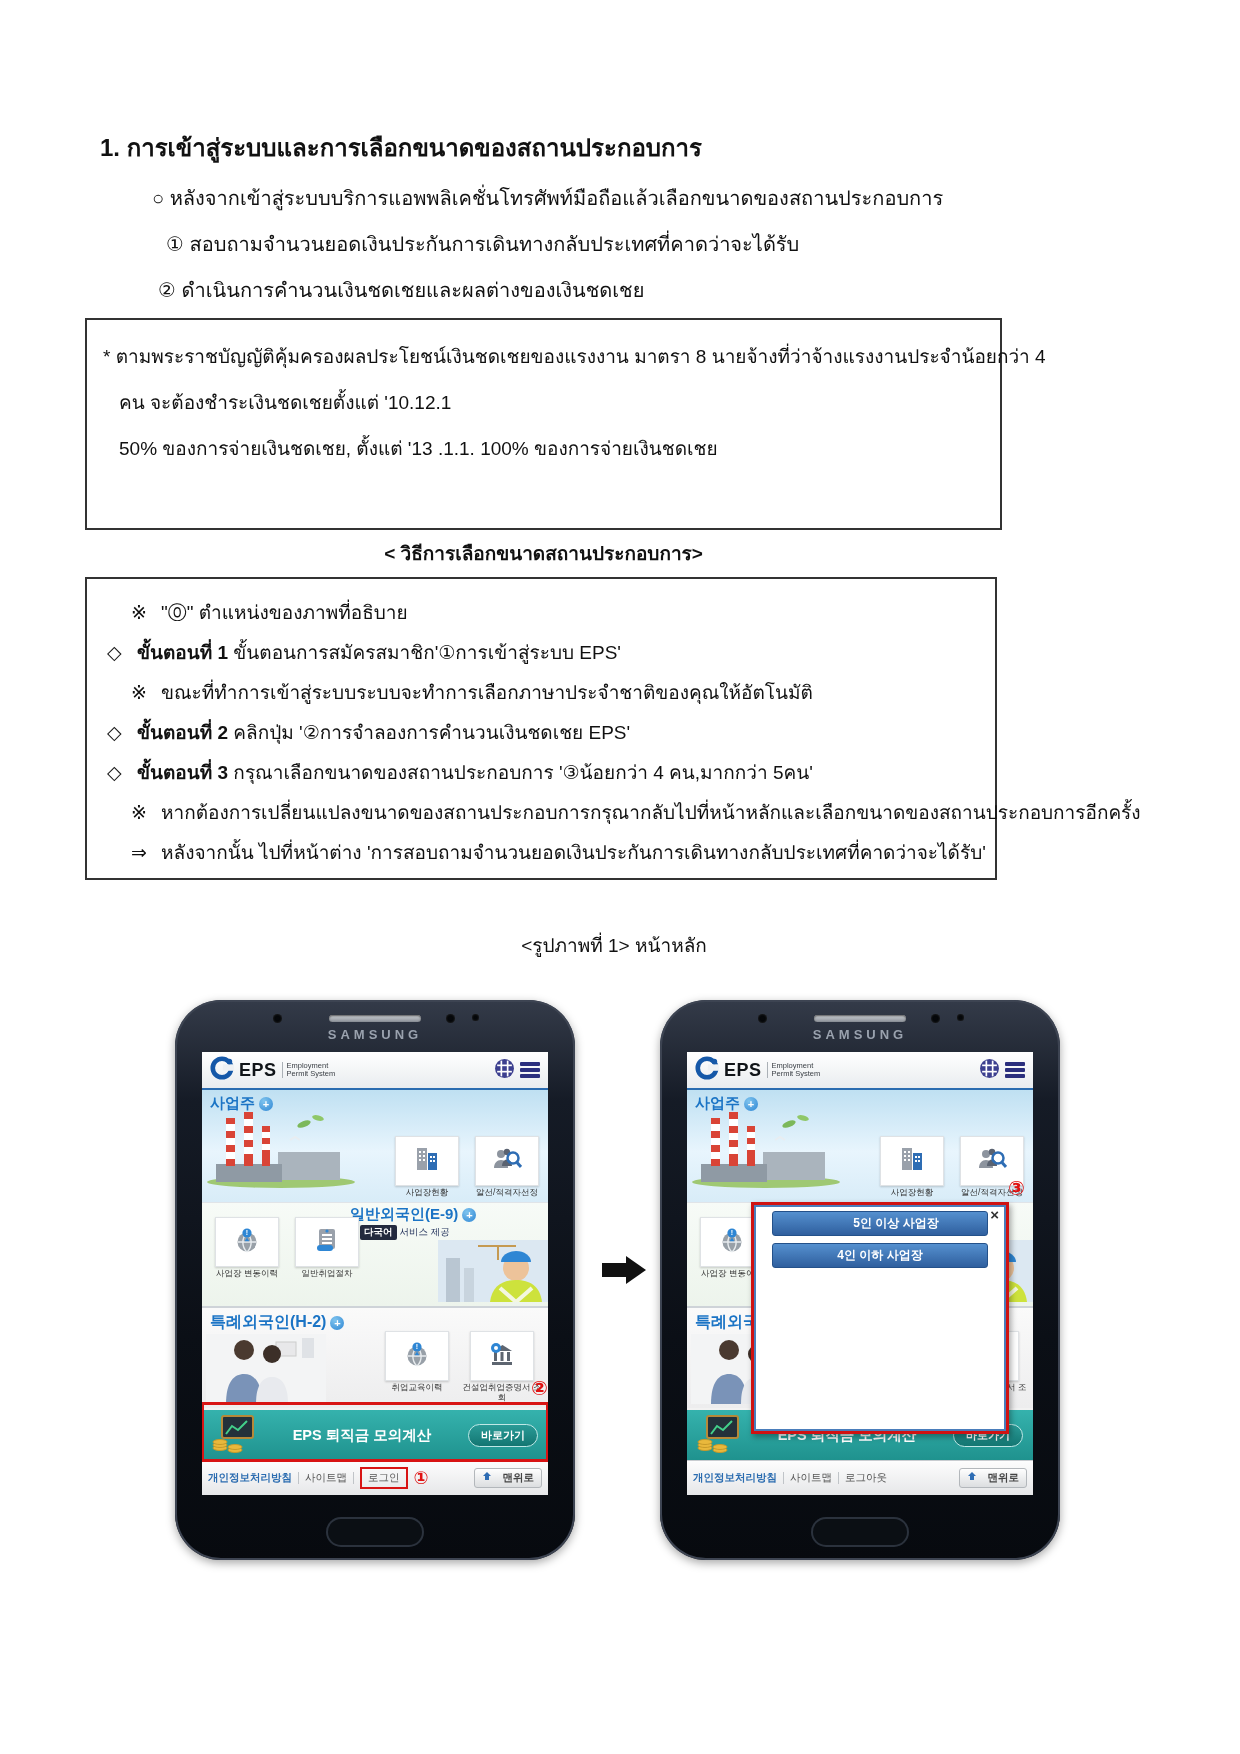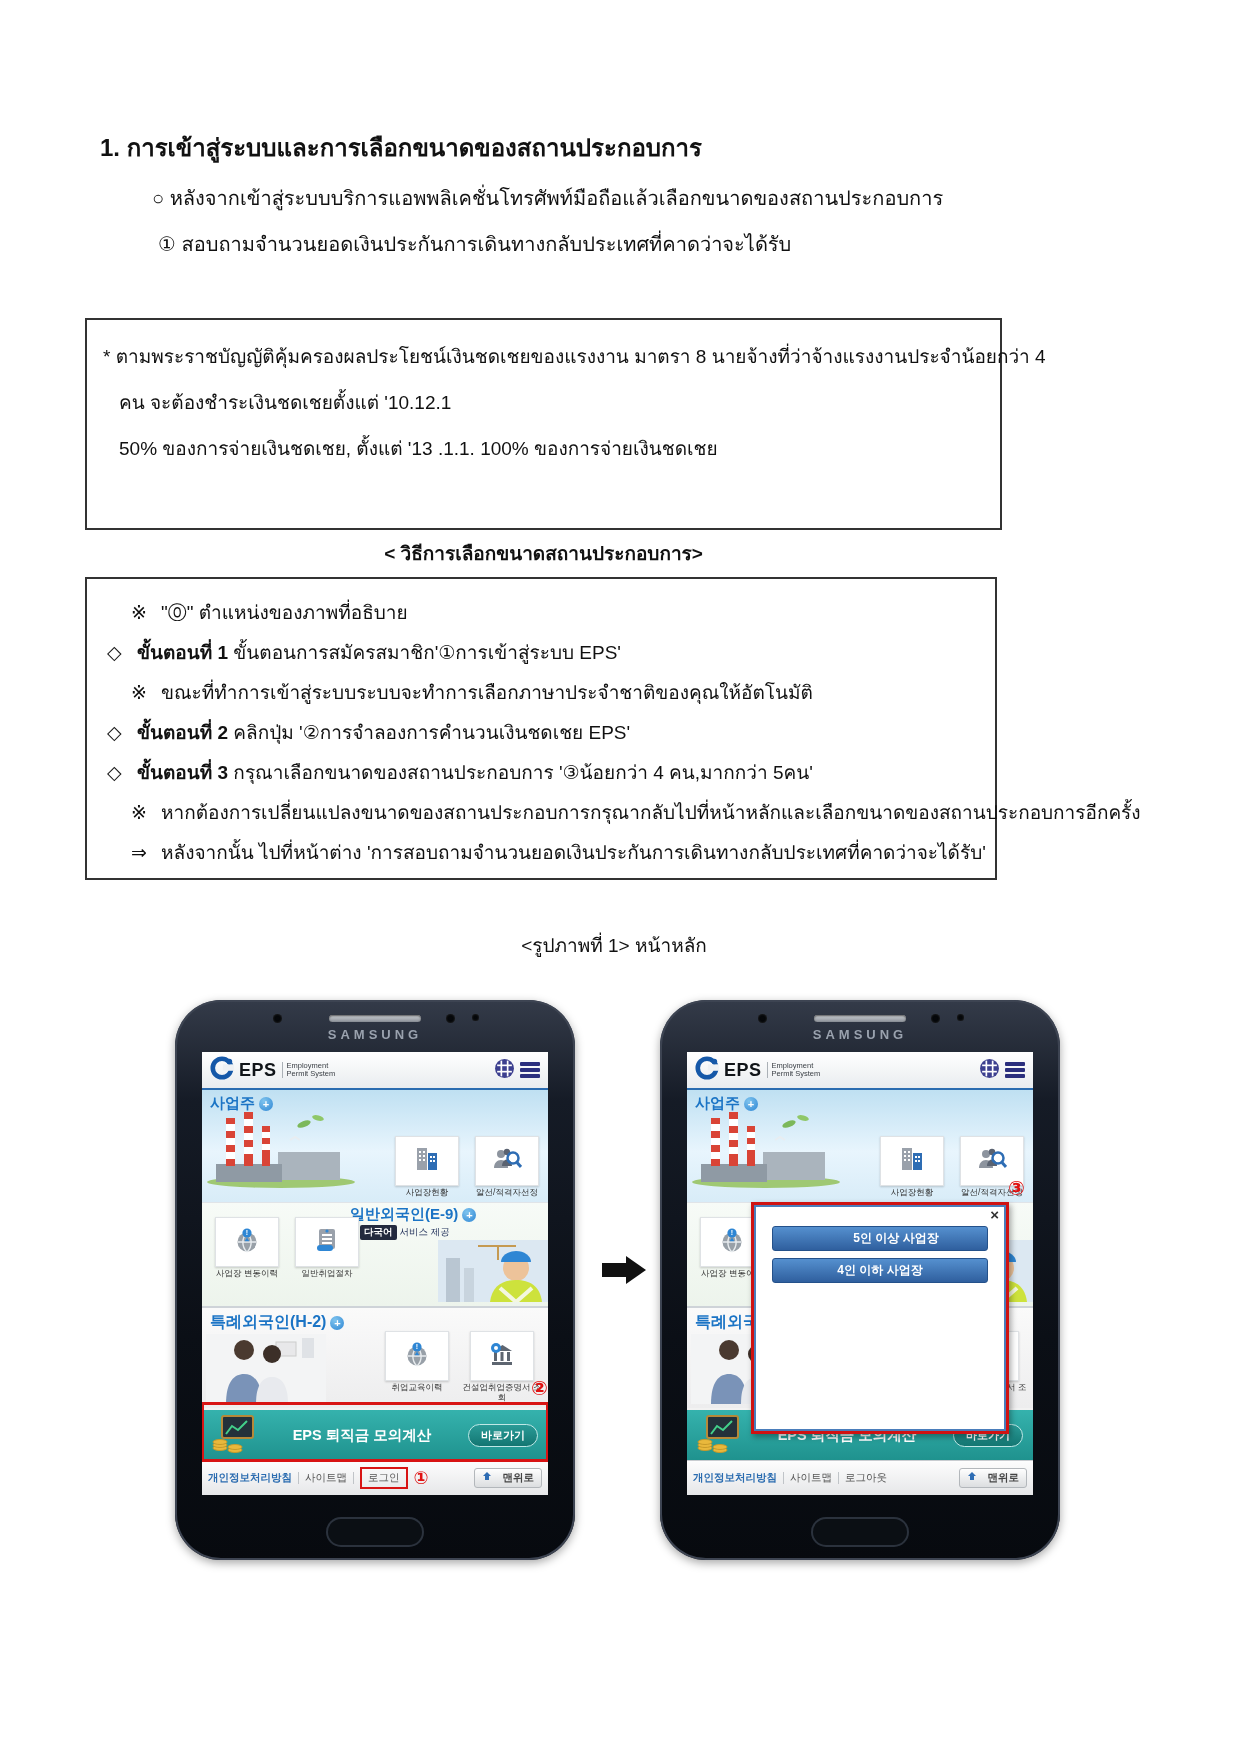"① สอบถามจำนวนยอดเงินประกันการเดินทางกลับประเทศที่คาดว่าจะได้รับ" .doc-item1 { left: 158px -> 166px }
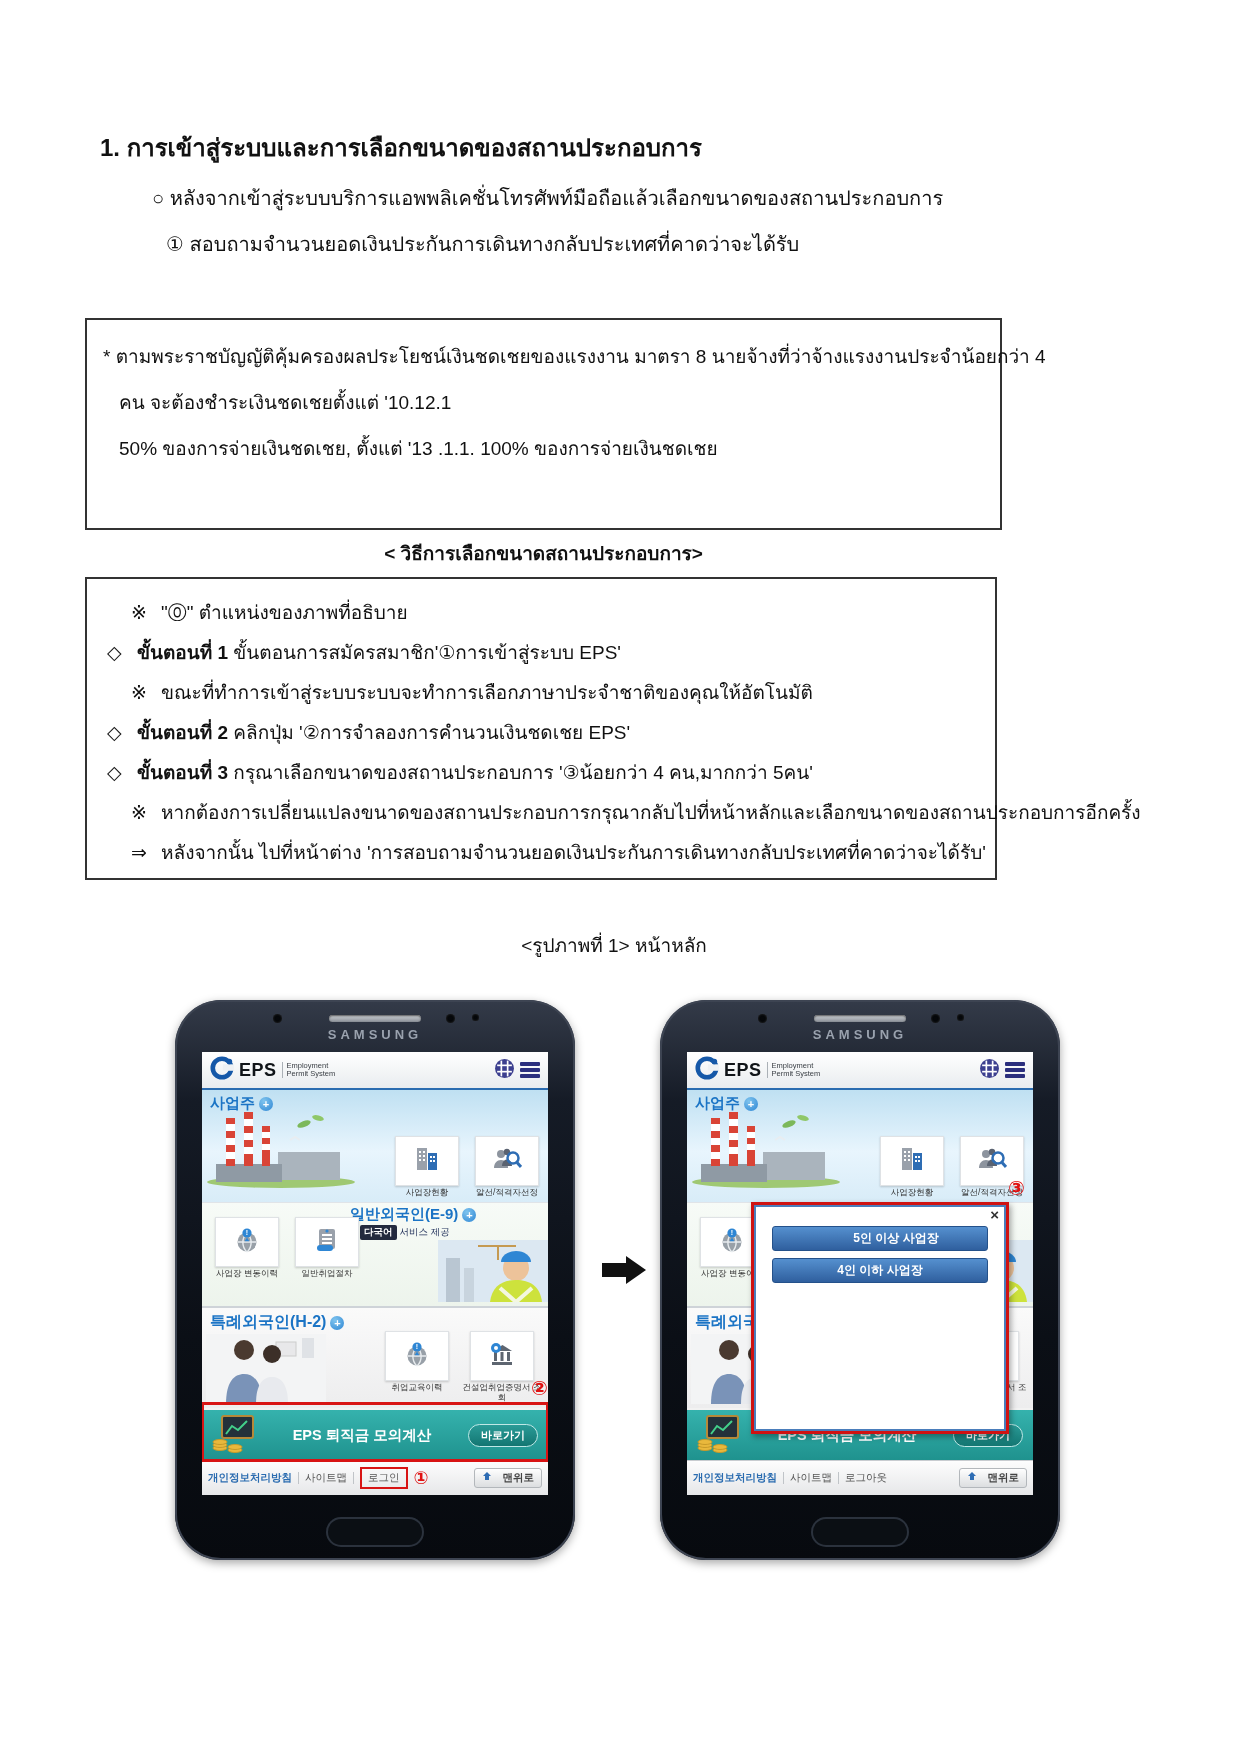"② ดำเนินการคำนวนเงินชดเชยและผลต่างของเงินชดเชย" div.abs { html: none -> <div>② ดำเนินการคำนวนเงินชดเชยและผลต่างของเงินชดเชย</div> }
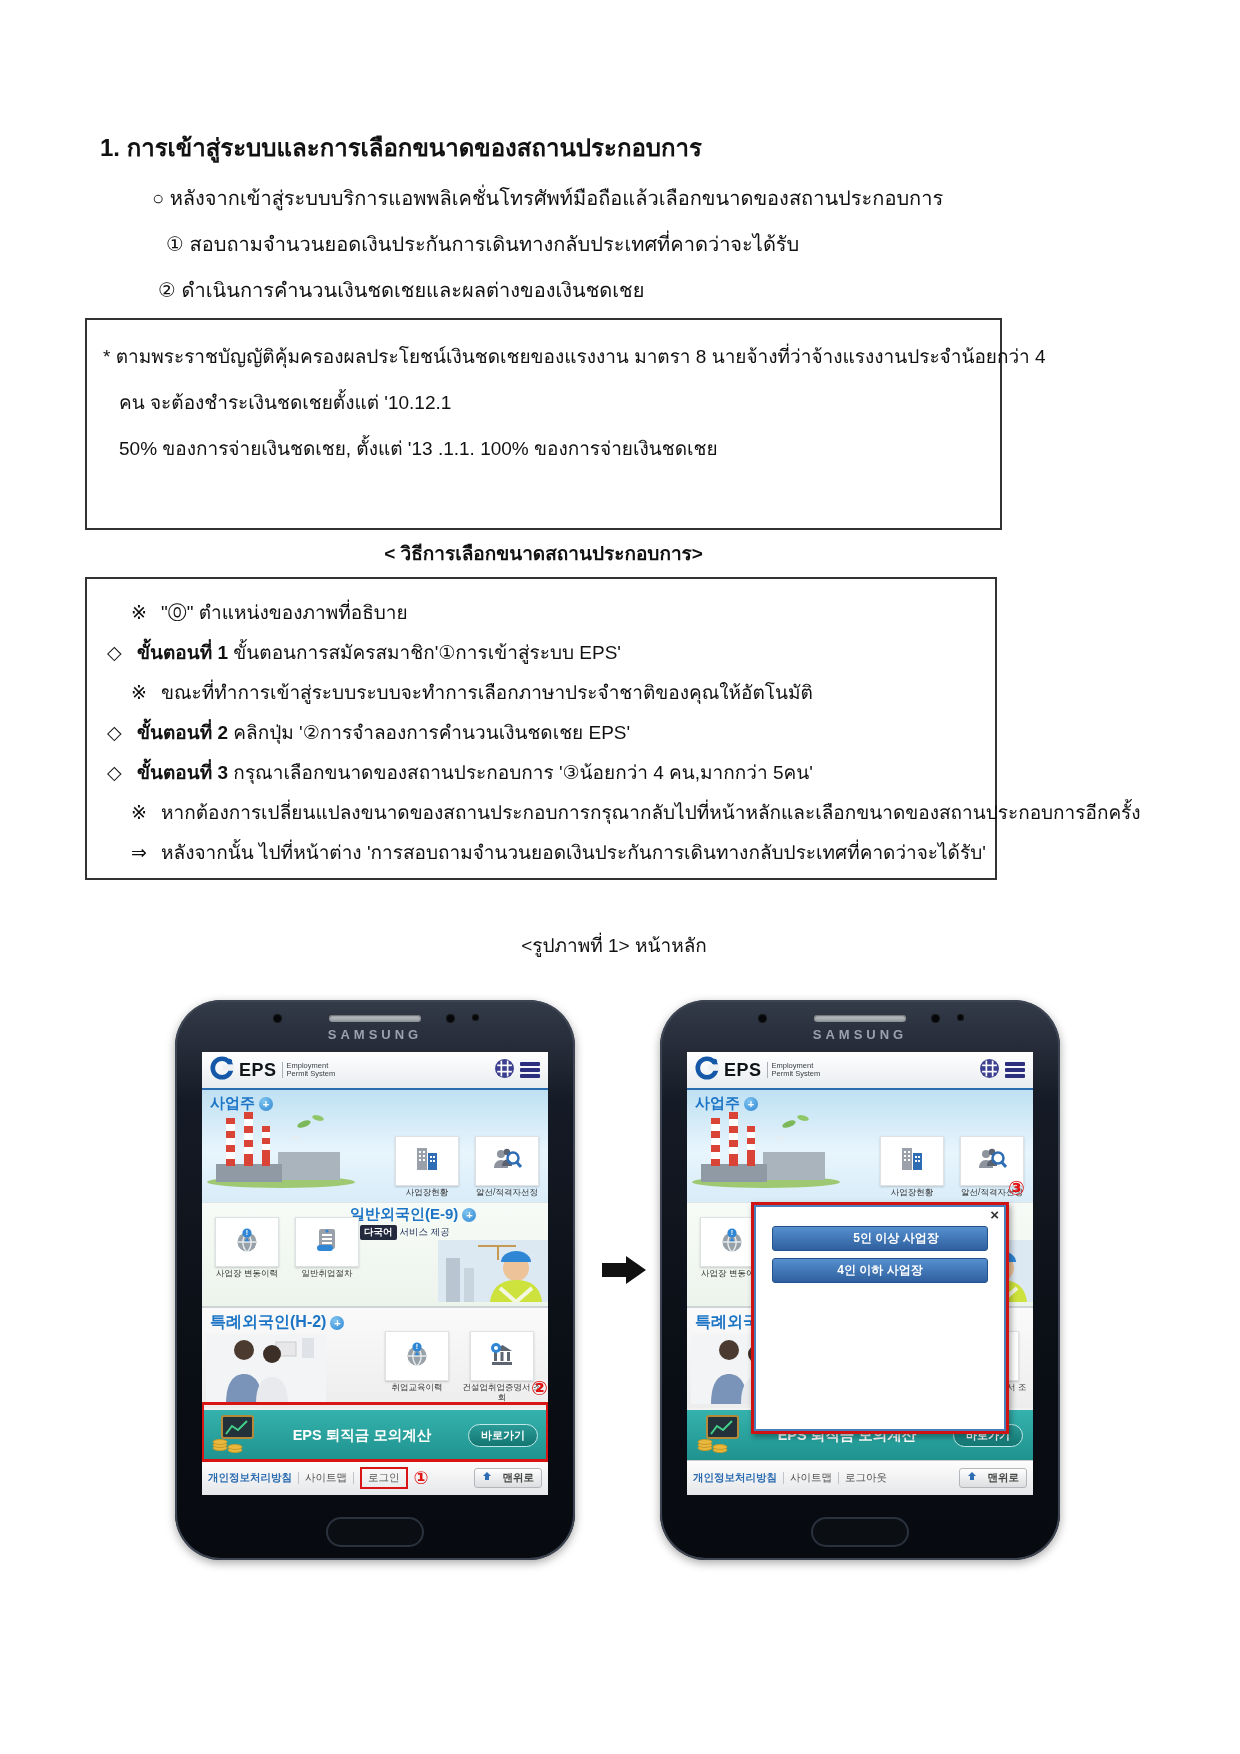"5인 이상 사업장" .pp-btn.first { margin-top: 15px -> 0 }
